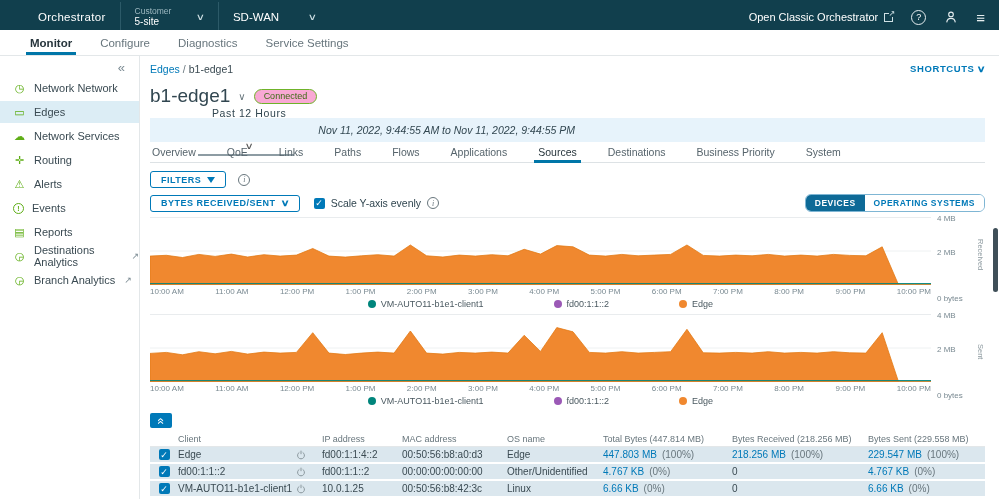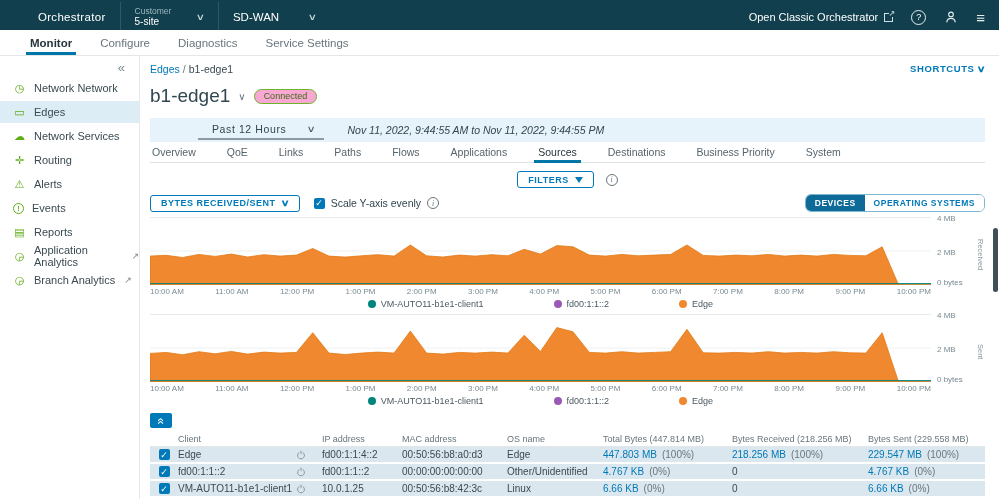"Past 12 Hours" .range-select { flex-direction: none -> column }
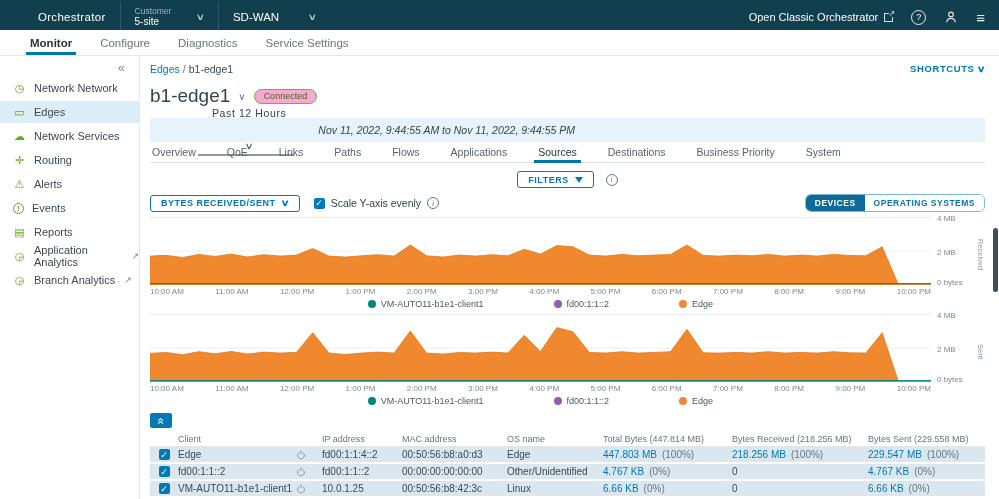"FILTERS" .filters-row { justify-content: center -> none }
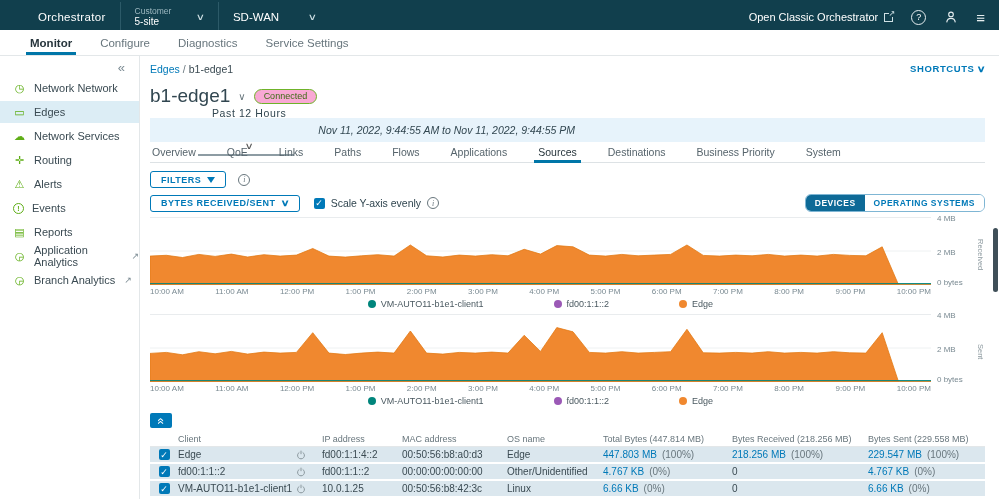"Application Analytics" span { text: Application -> Destinations }
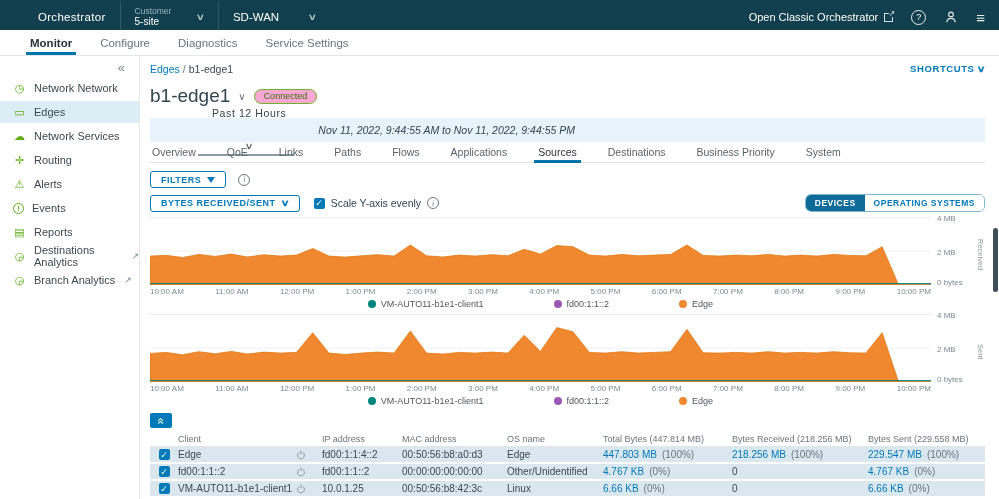"0 bytes" .yaxis .yt2 { top: 61px -> 77px }
